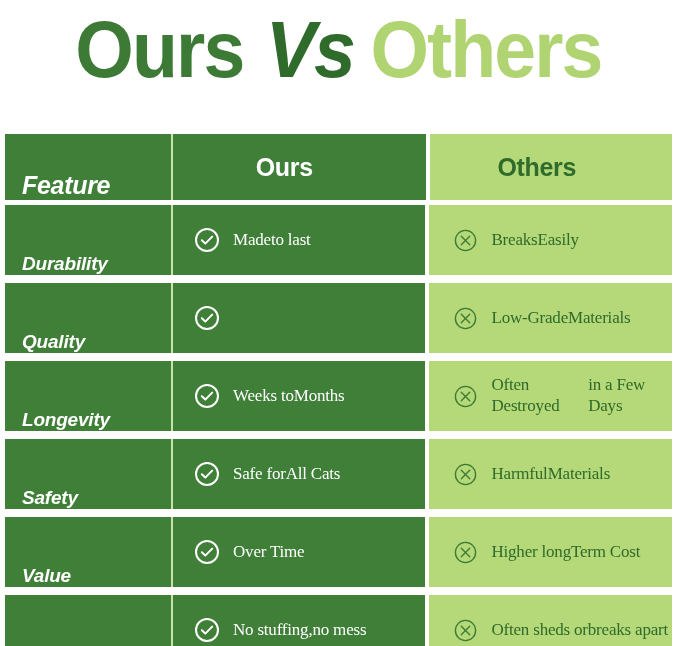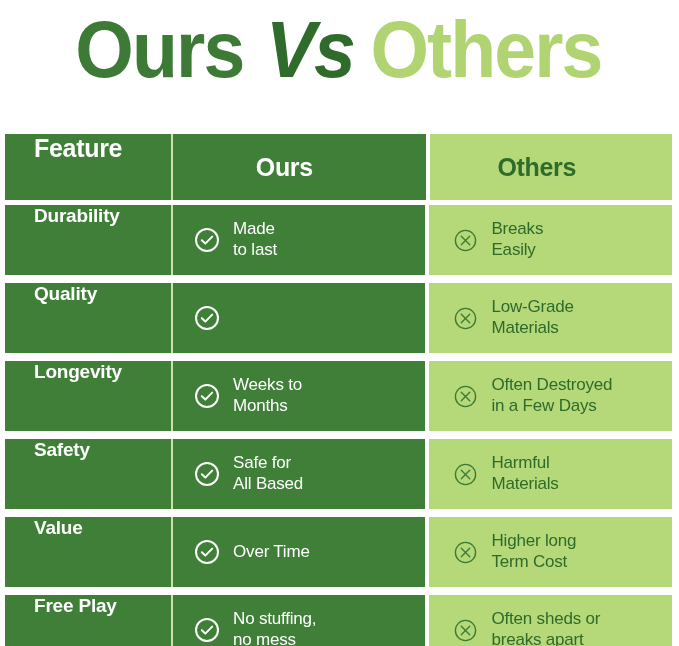"Feature" .cell-feature { align-items: flex-start -> flex-end; font-style: none -> italic; padding-left: 29px -> 17px }
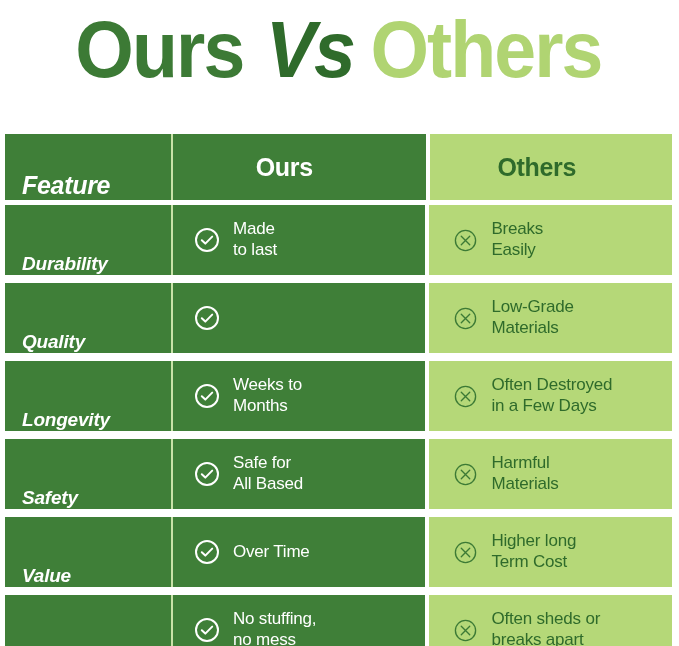"Made" .item-lines { flex-direction: column -> row; font-family: none -> Liberation Serif, serif }
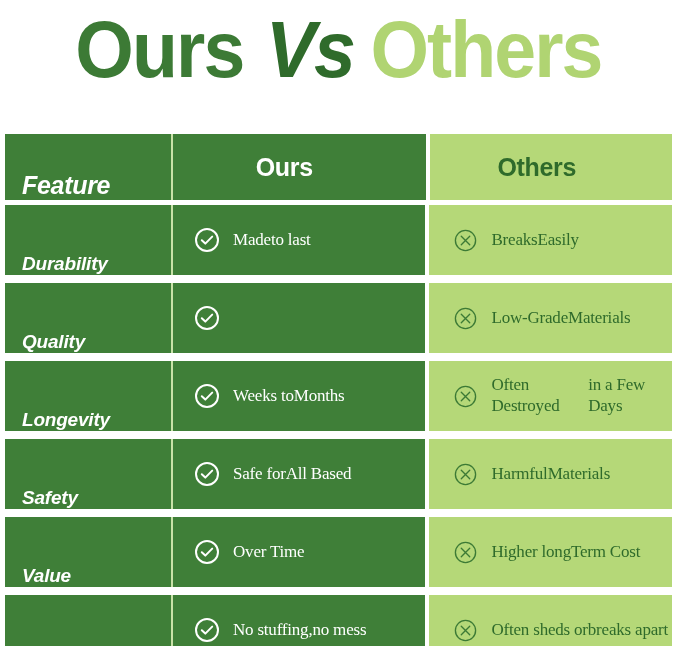"All Based" span { text: Based -> Cats }
